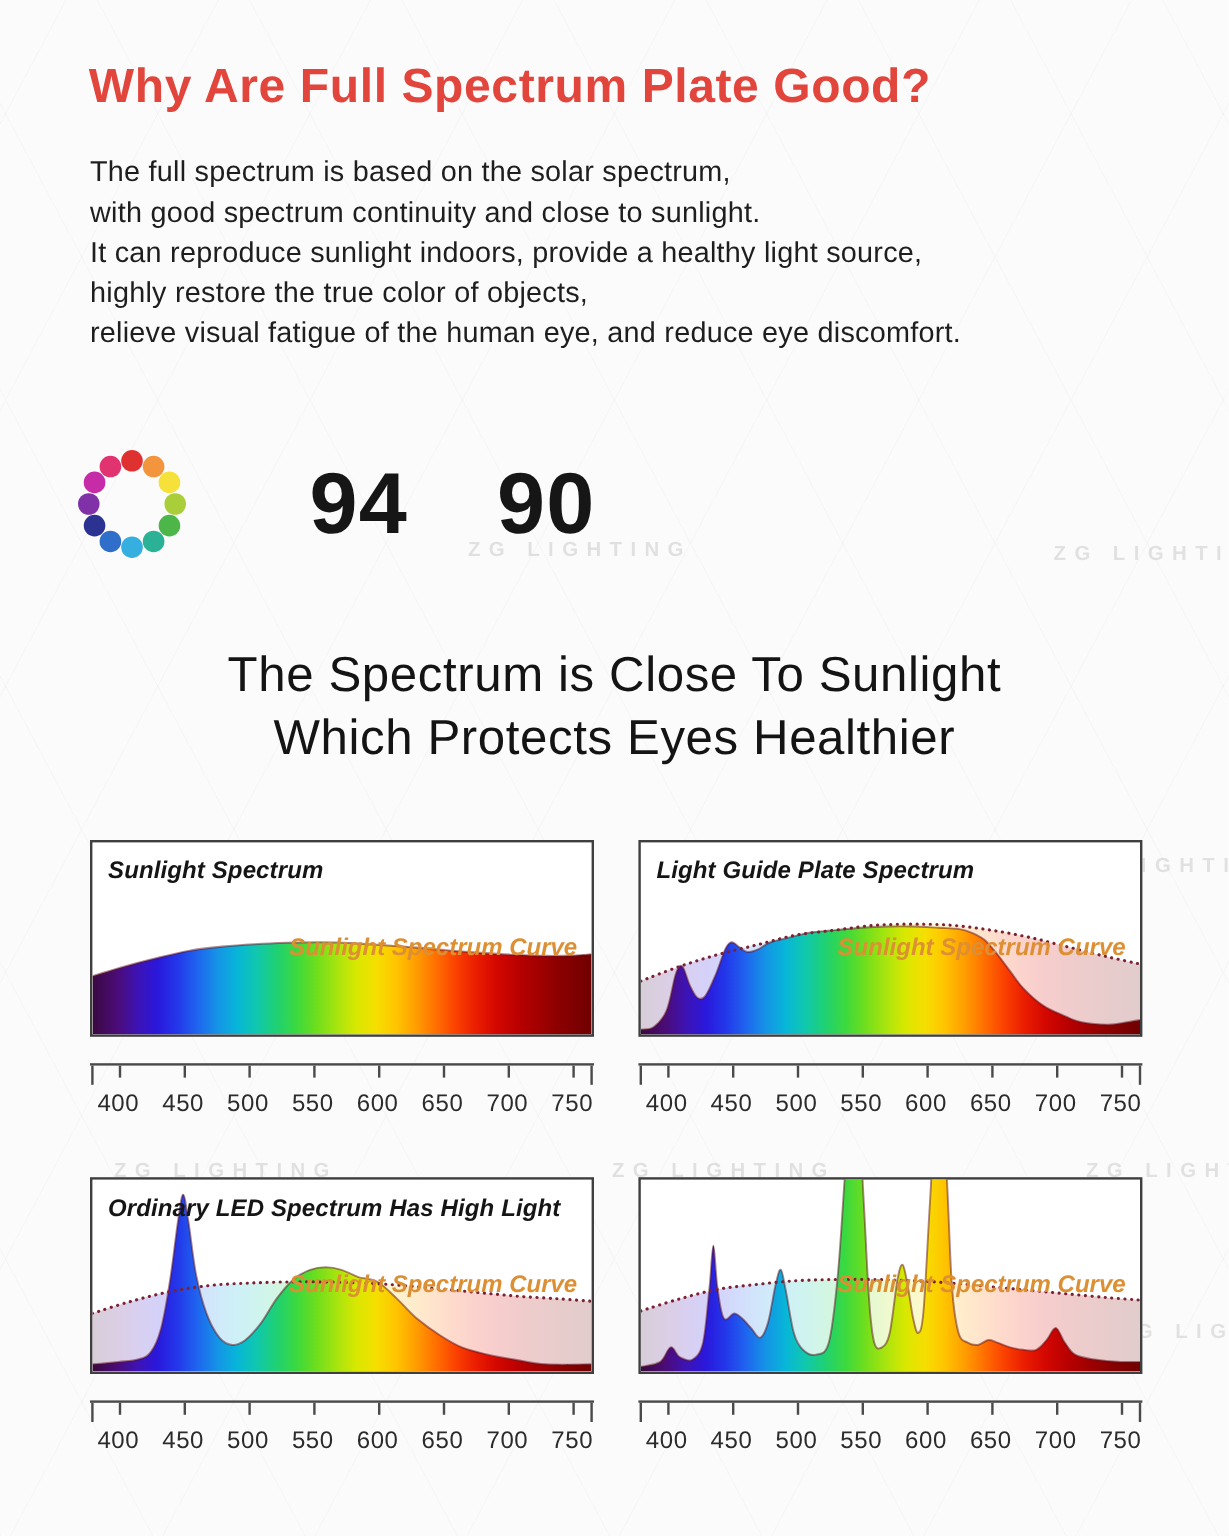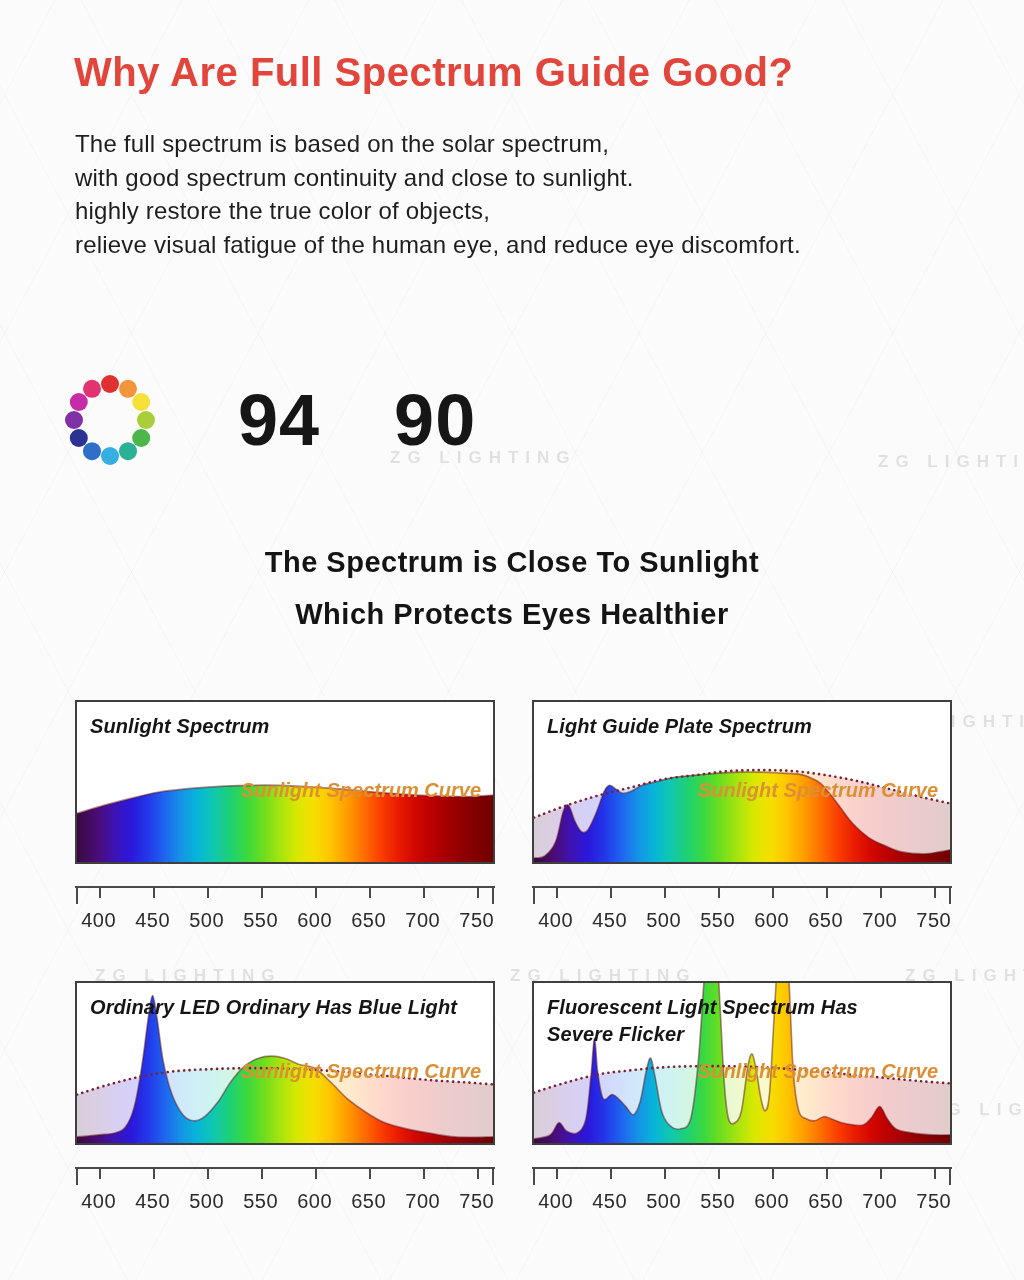"Why Are Full Spectrum Guide" h1.main-title { text: Guide -> Plate }
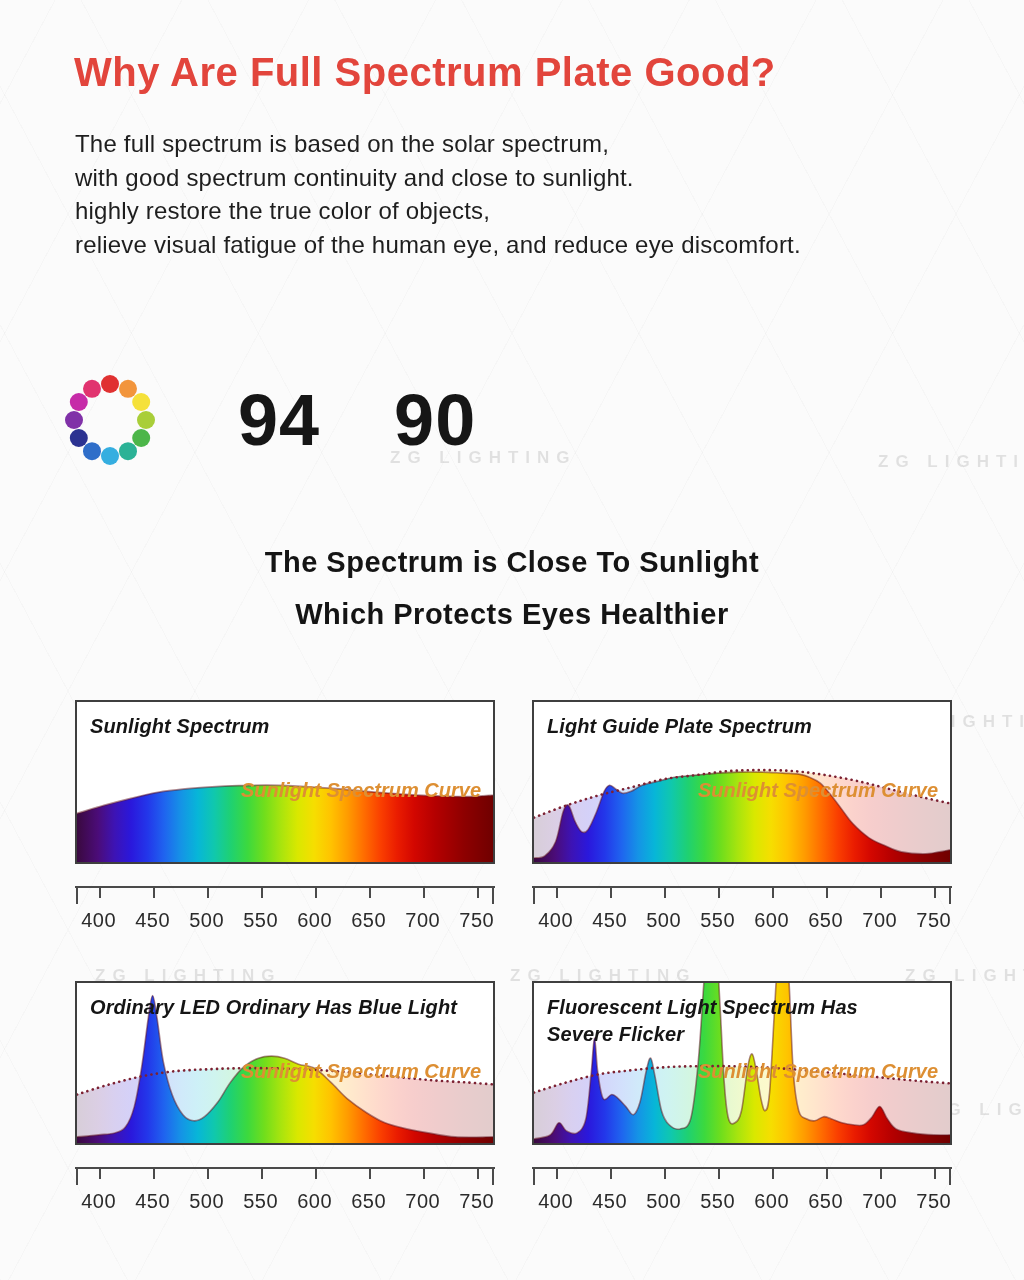"It can reproduce sunlight indoors," div { html: none -> <div>It can reproduce sunlight indoors, provide a healthy light source,</div> }
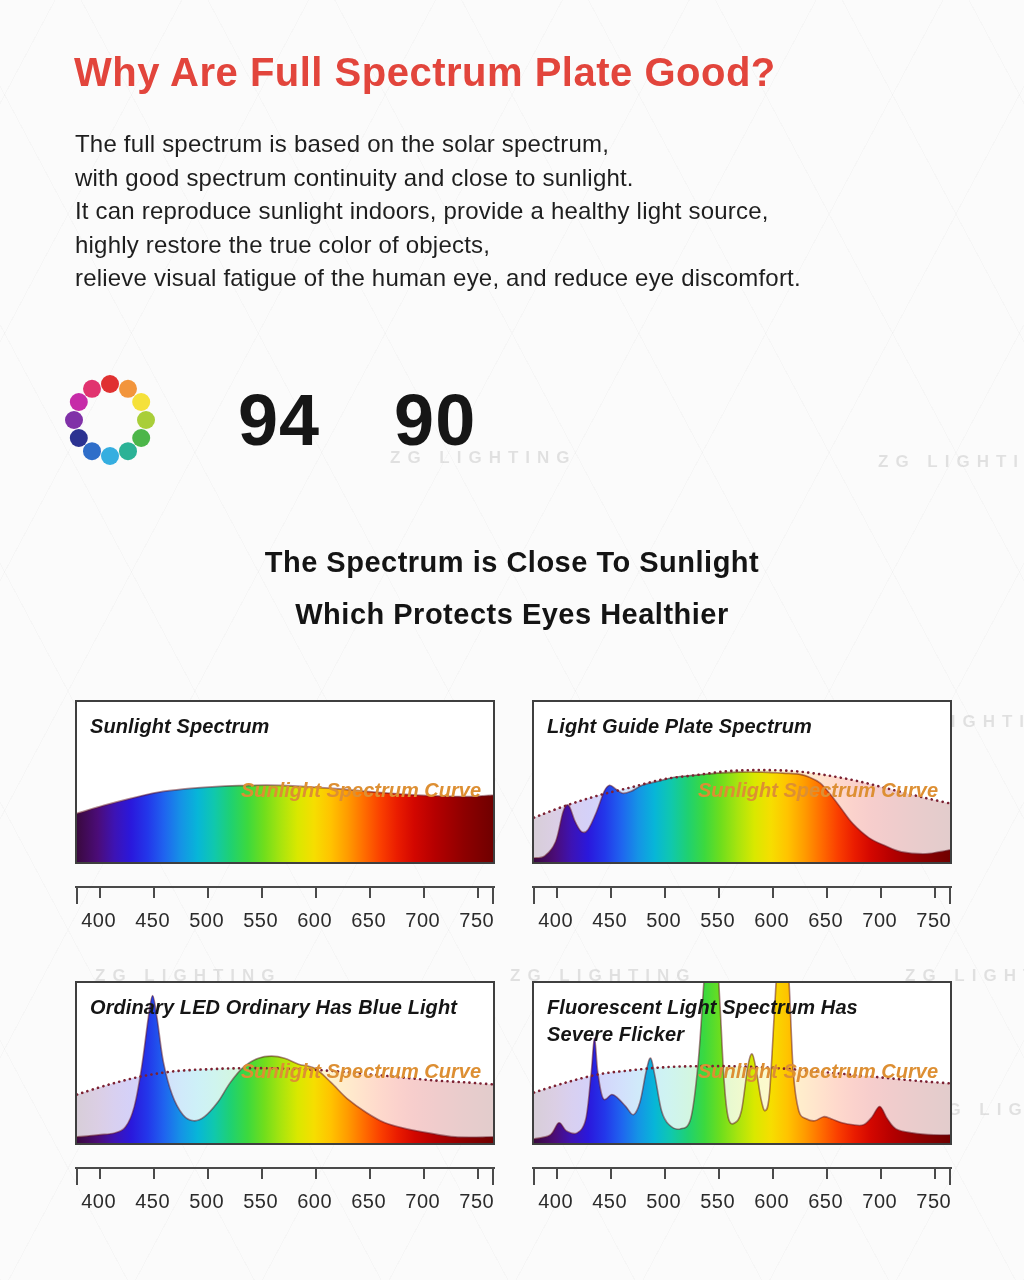"94" .m-r9 { margin-left: 80px -> 100px }
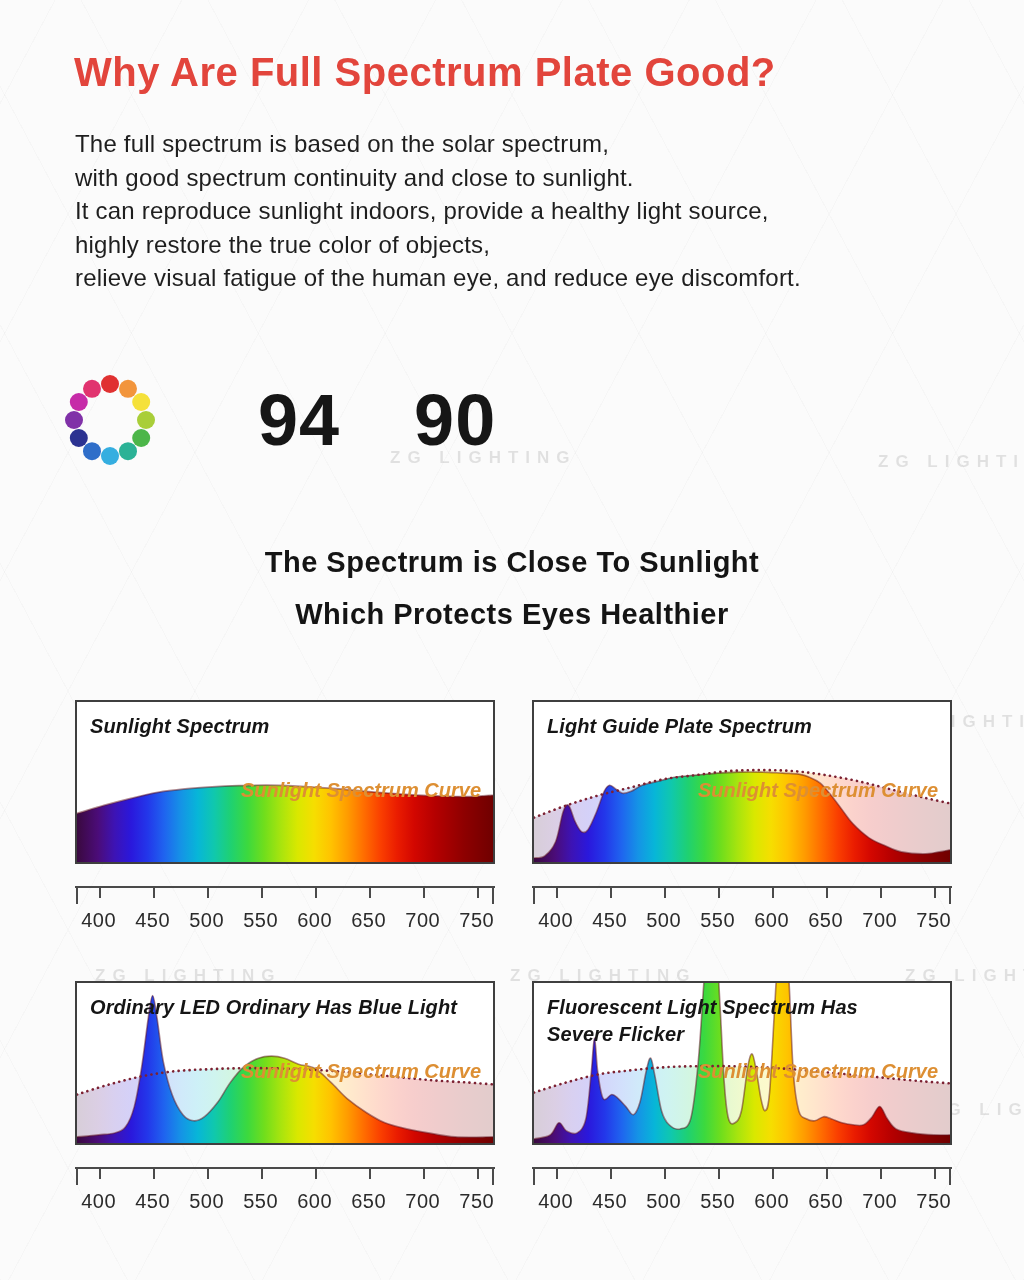"The Spectrum is Close To" .section-heading { font-size: 29px -> 41px; font-weight: 700 -> 400 }
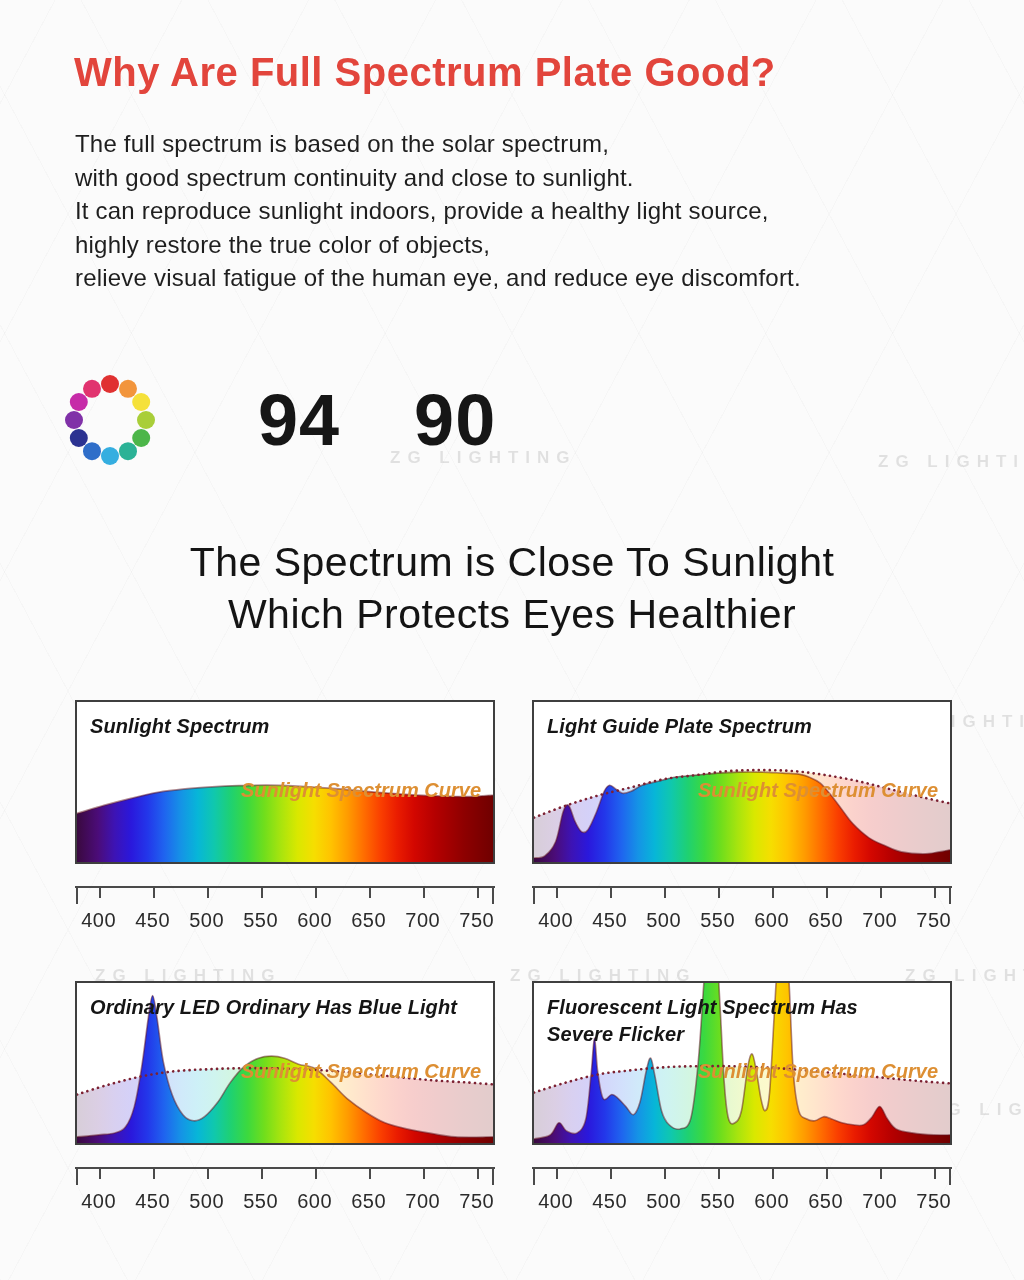"Ordinary LED Ordinary Has Blue" div { text: Ordinary Has Blue -> Spectrum Has High }
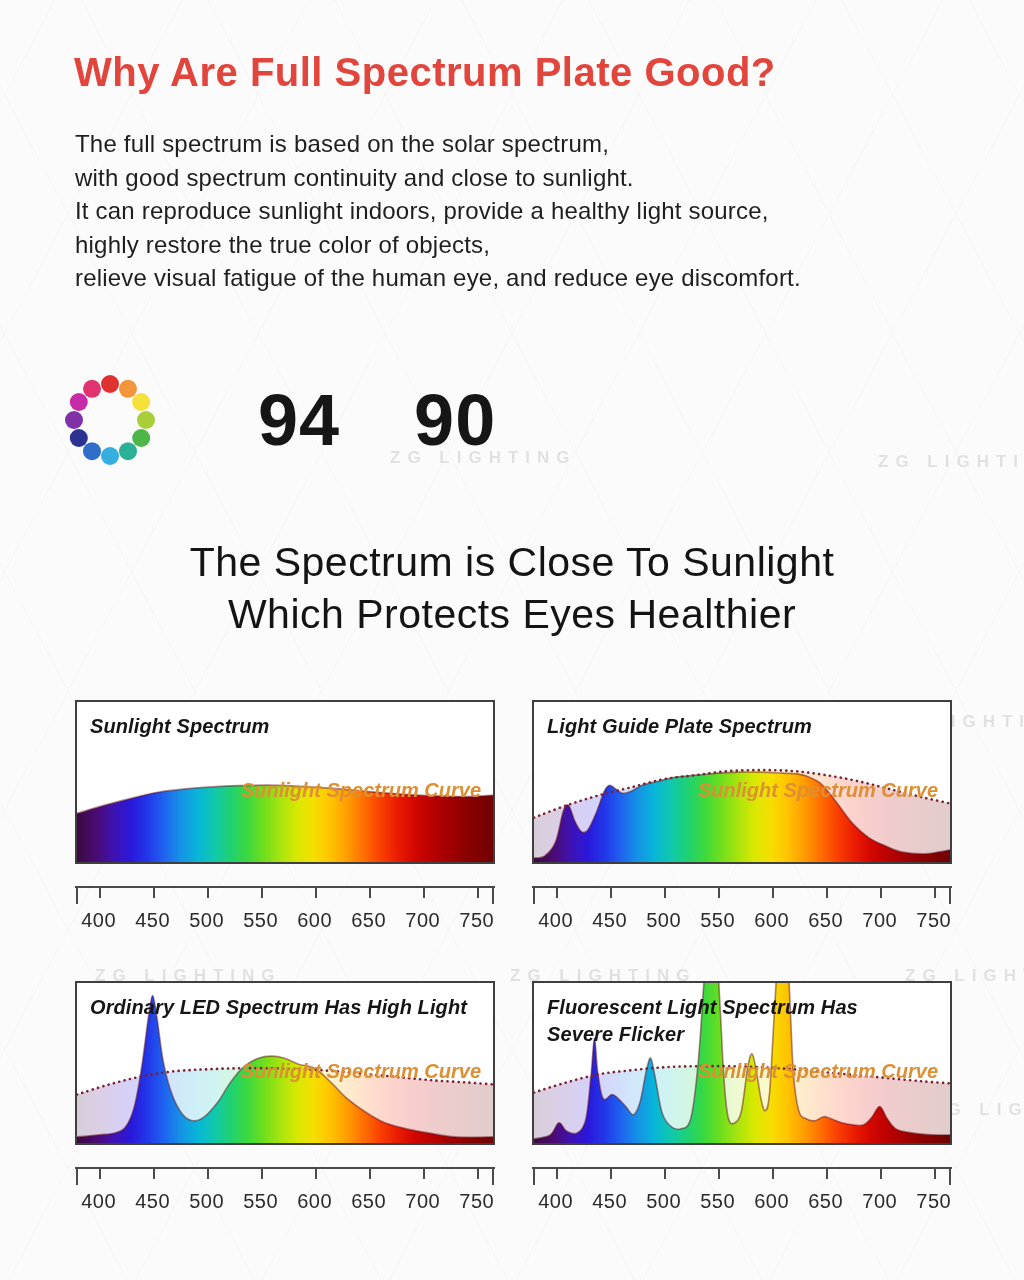"Fluorescent Light Spectrum Has" div.chart-title { html: <div> <div>Fluorescent Light Spectrum Has</div> <div>Severe Flicker</div> </div> -> none }
